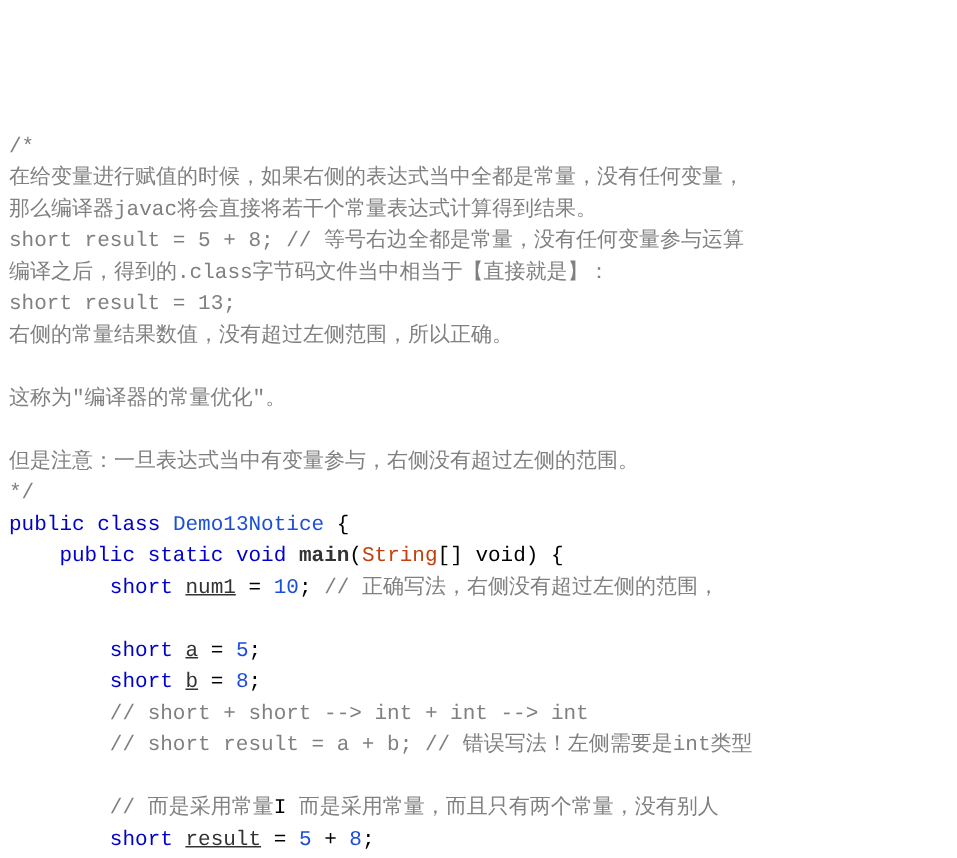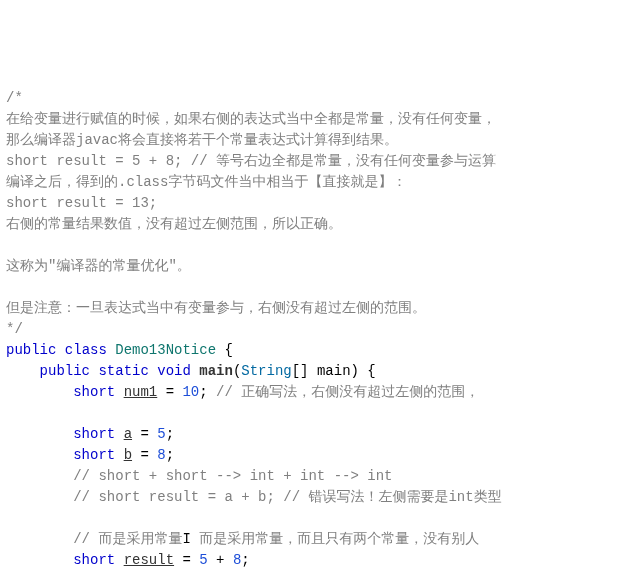"Demo13Notice" .class-name { color: #0f766e -> #1d4ed8 }
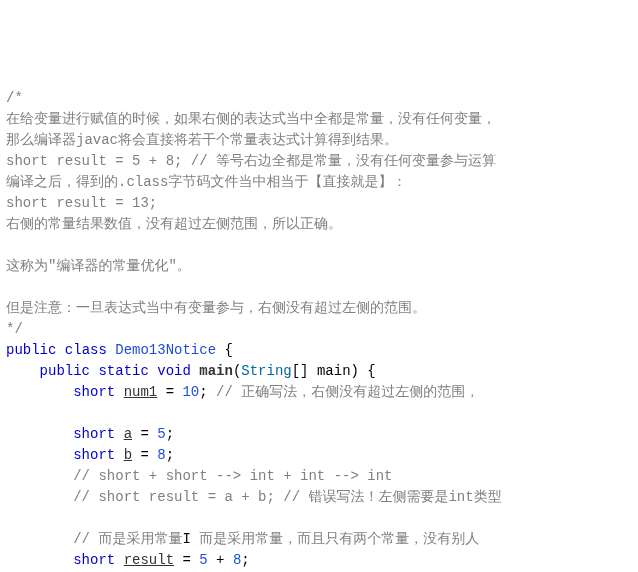"String" .string-type { color: #0369a1 -> #c2410c }
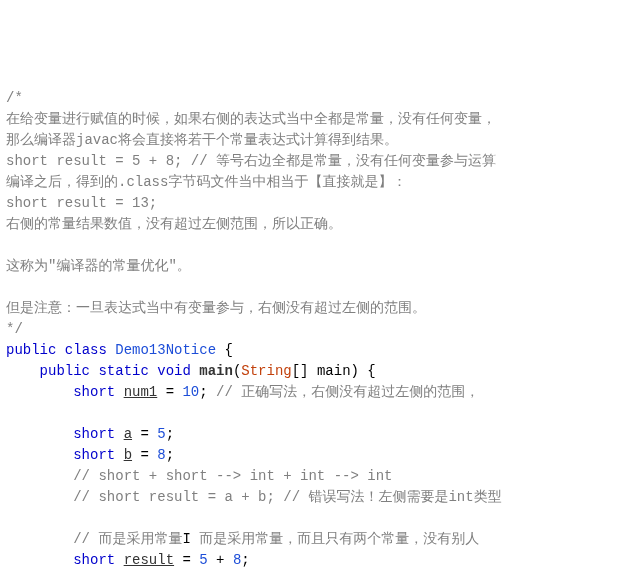"[] main) {" span { text: main -> void }
